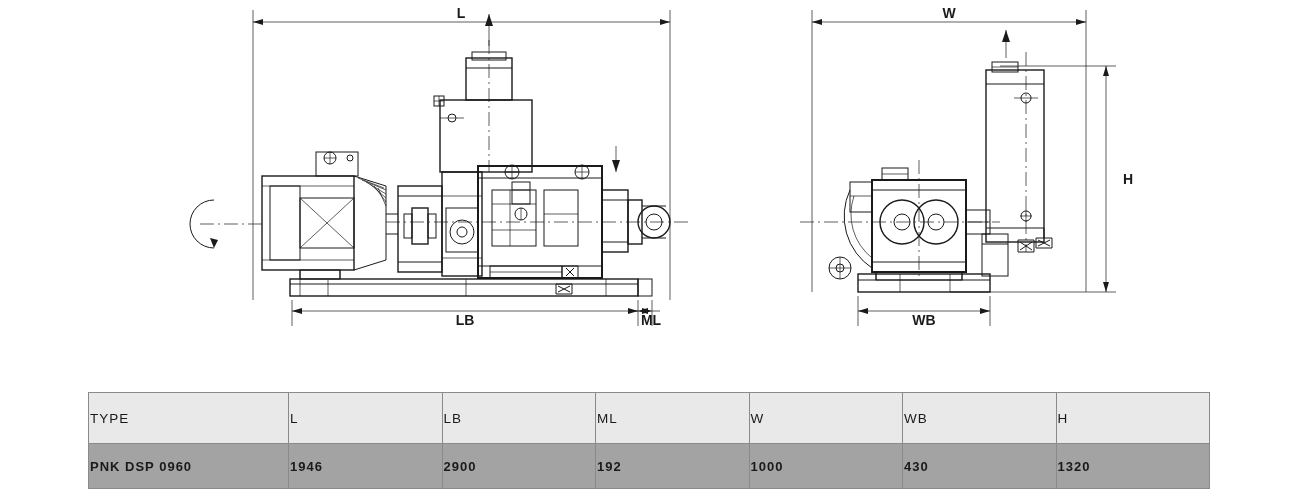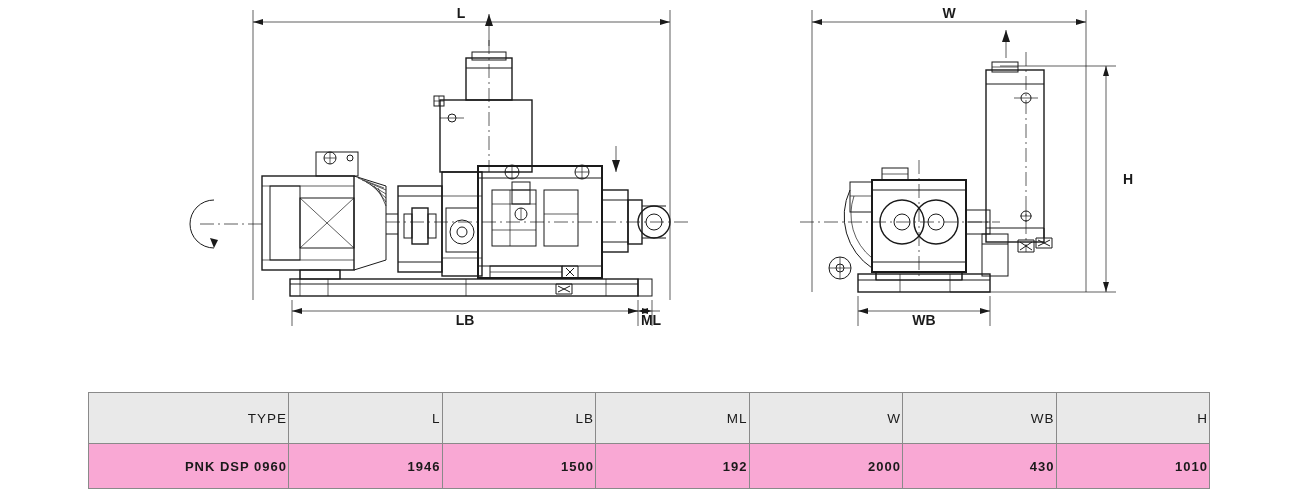"TYPE" table.spec th, table.spec td { text-align: right -> left }
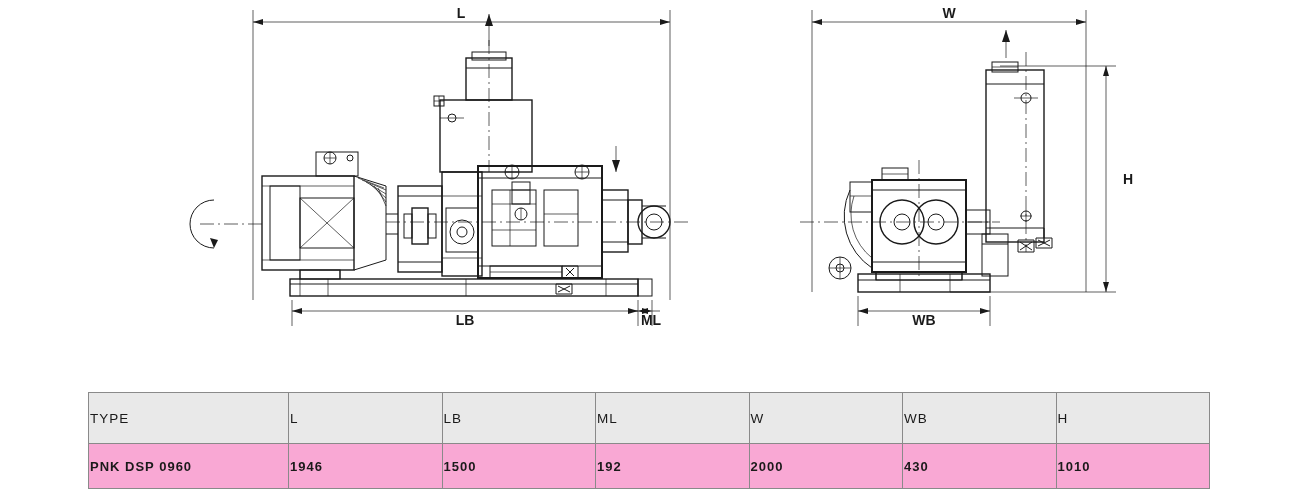"PNK DSP 0960" table.spec tbody td { background: #f9a8d4 -> #a3a3a3 }
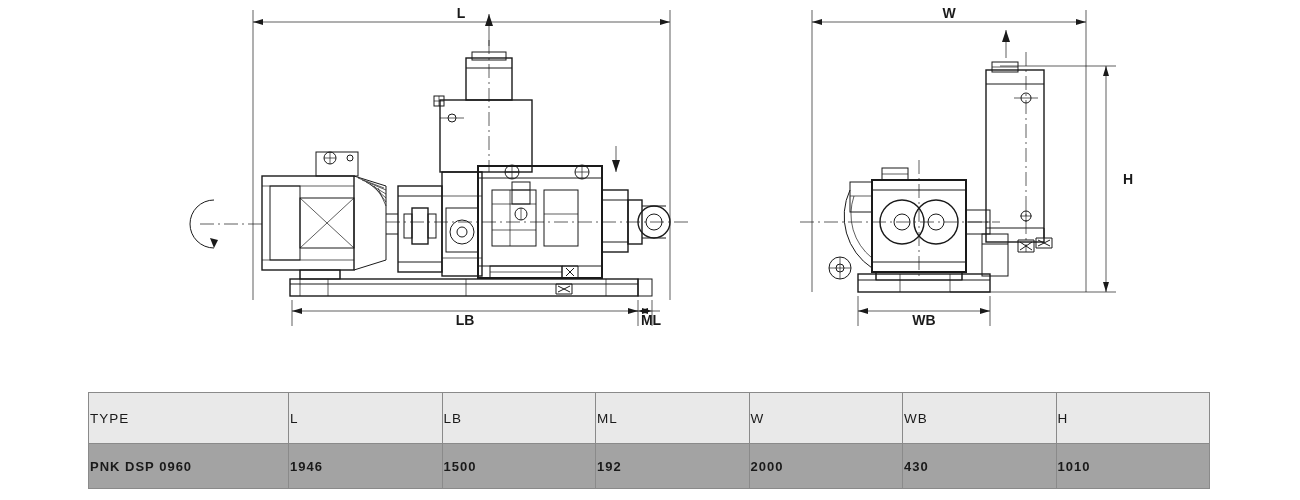"1500" td { text: 1500 -> 2900 }
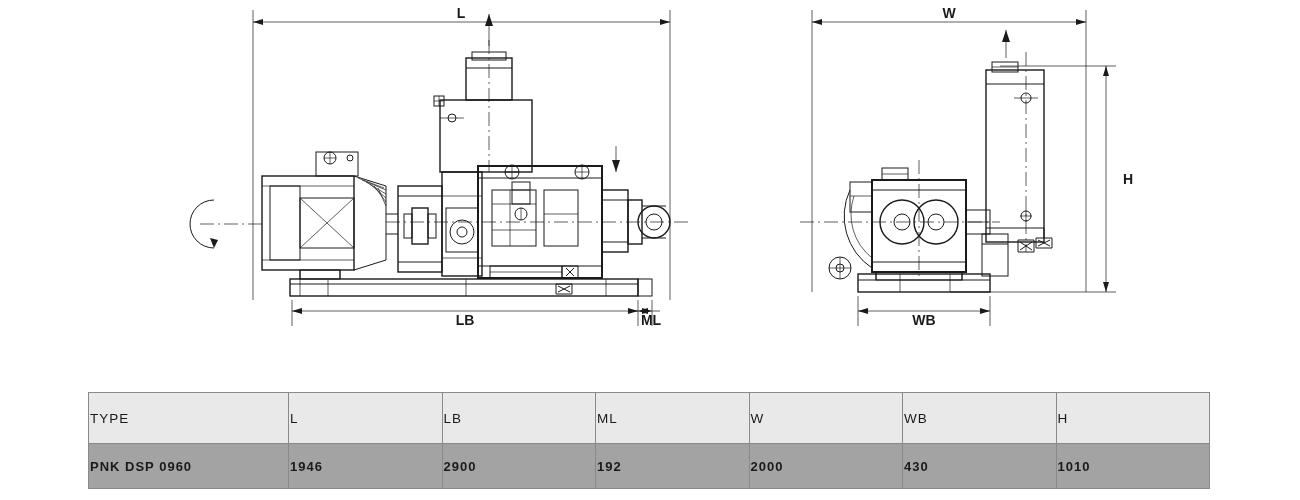"2000" td { text: 2000 -> 1000 }
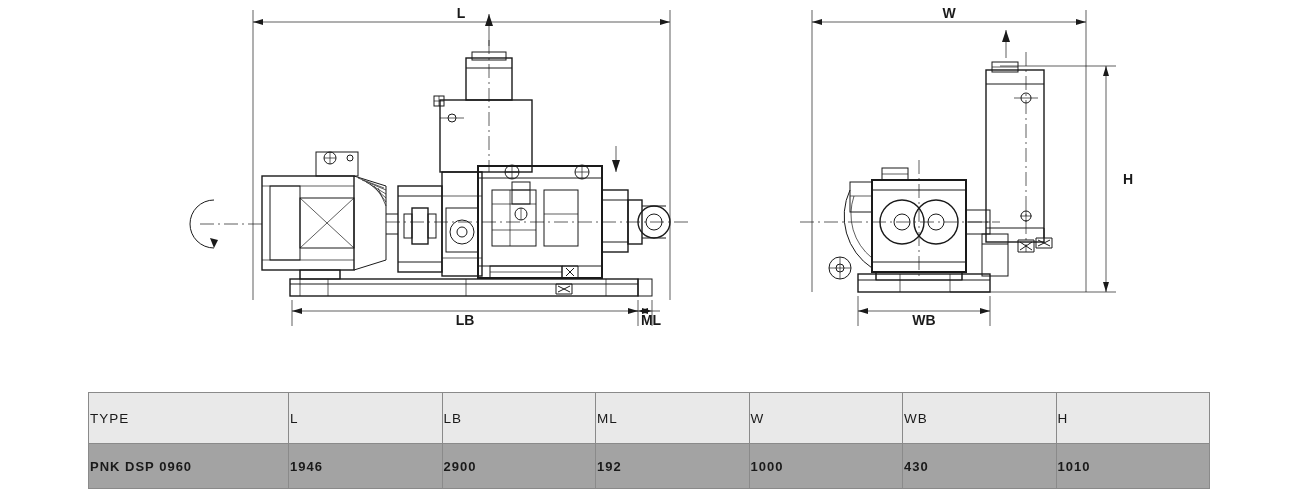"1010" td { text: 1010 -> 1320 }
